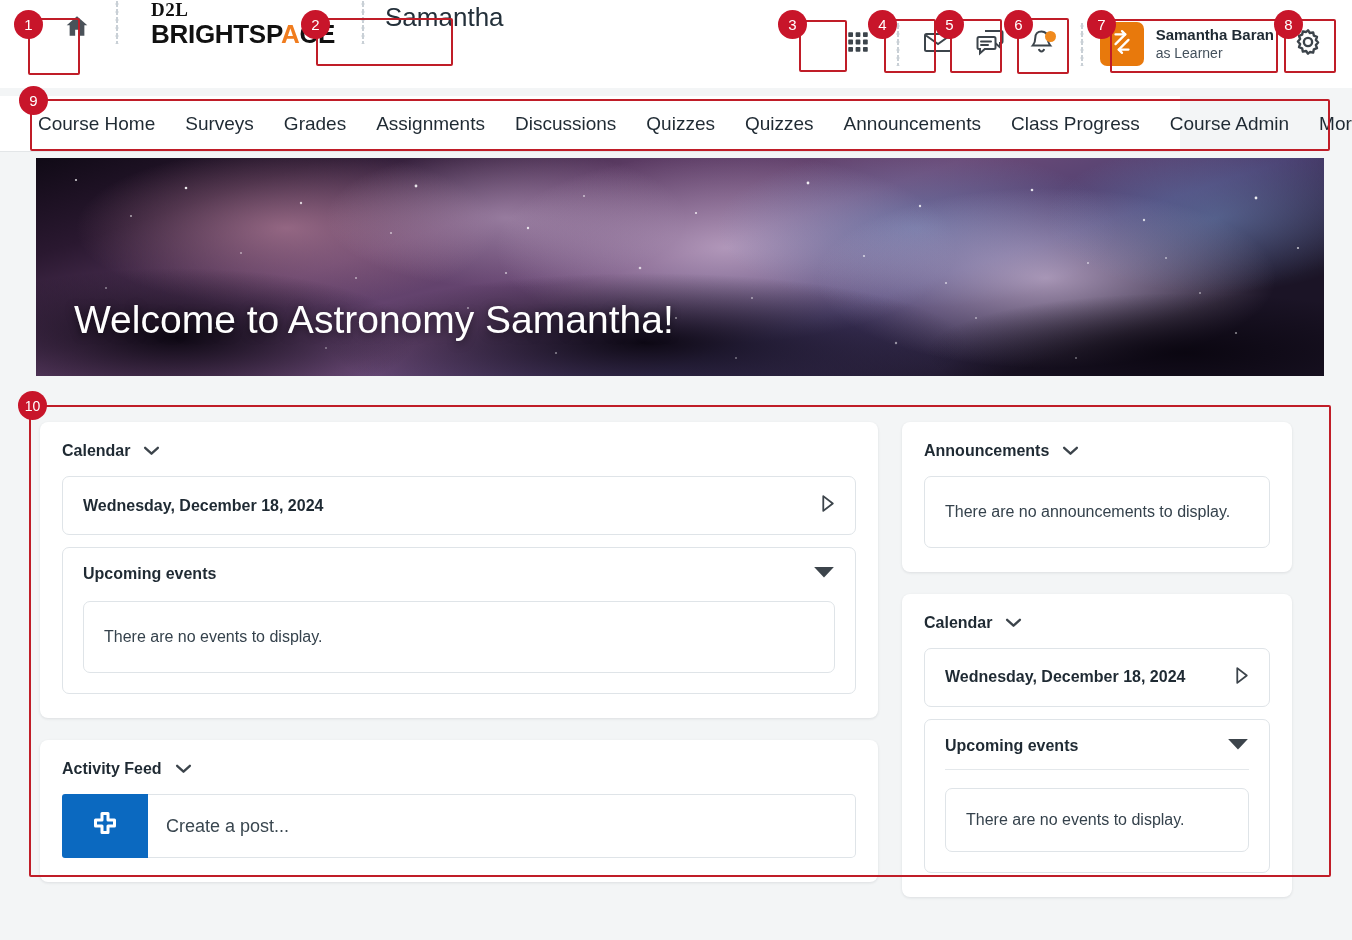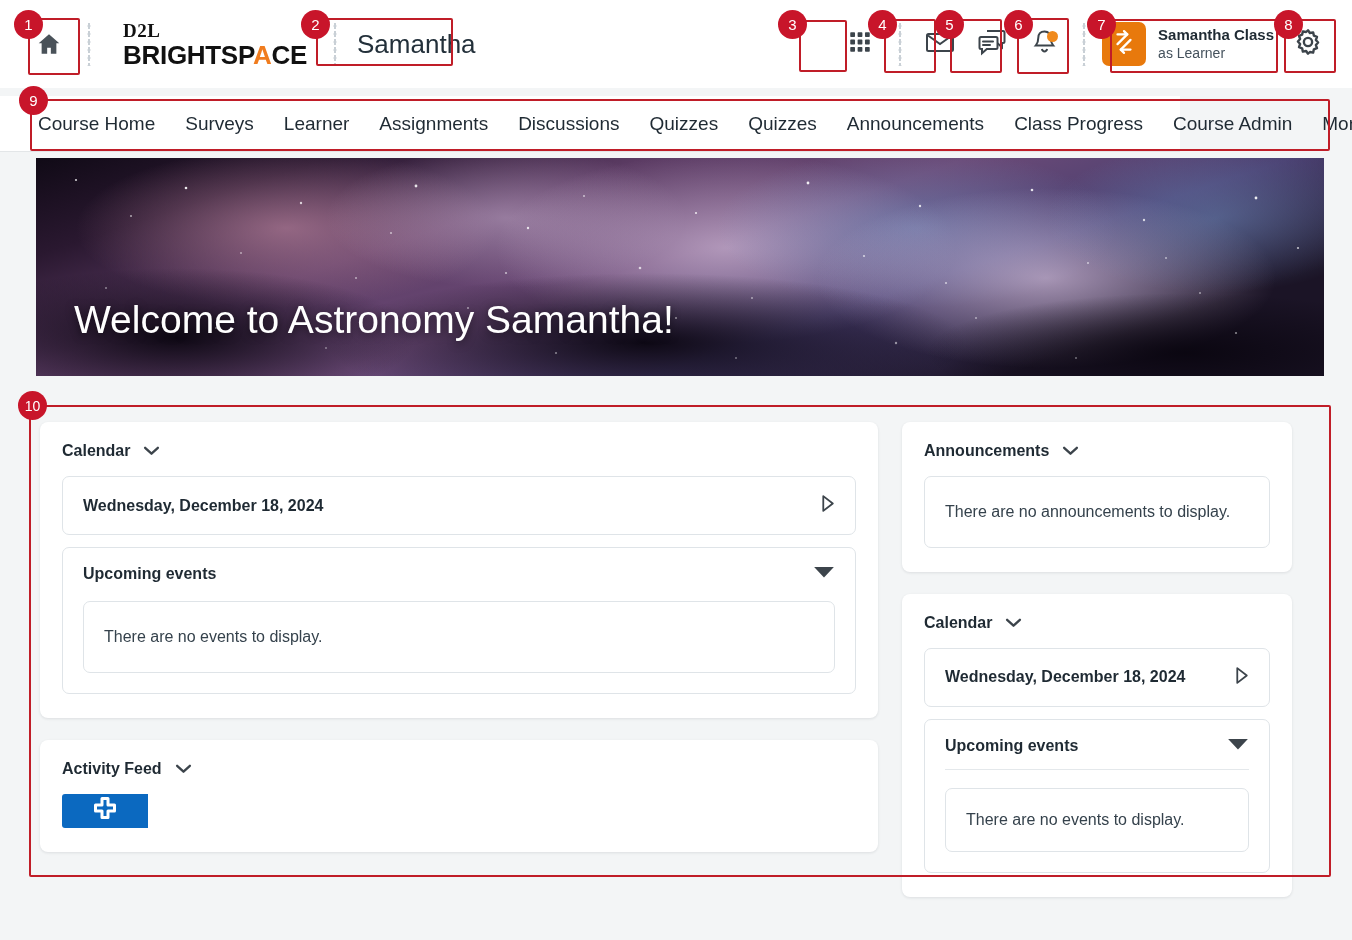"D2L" .hdr-left { align-items: center -> flex-start; padding-left: none -> 28px }
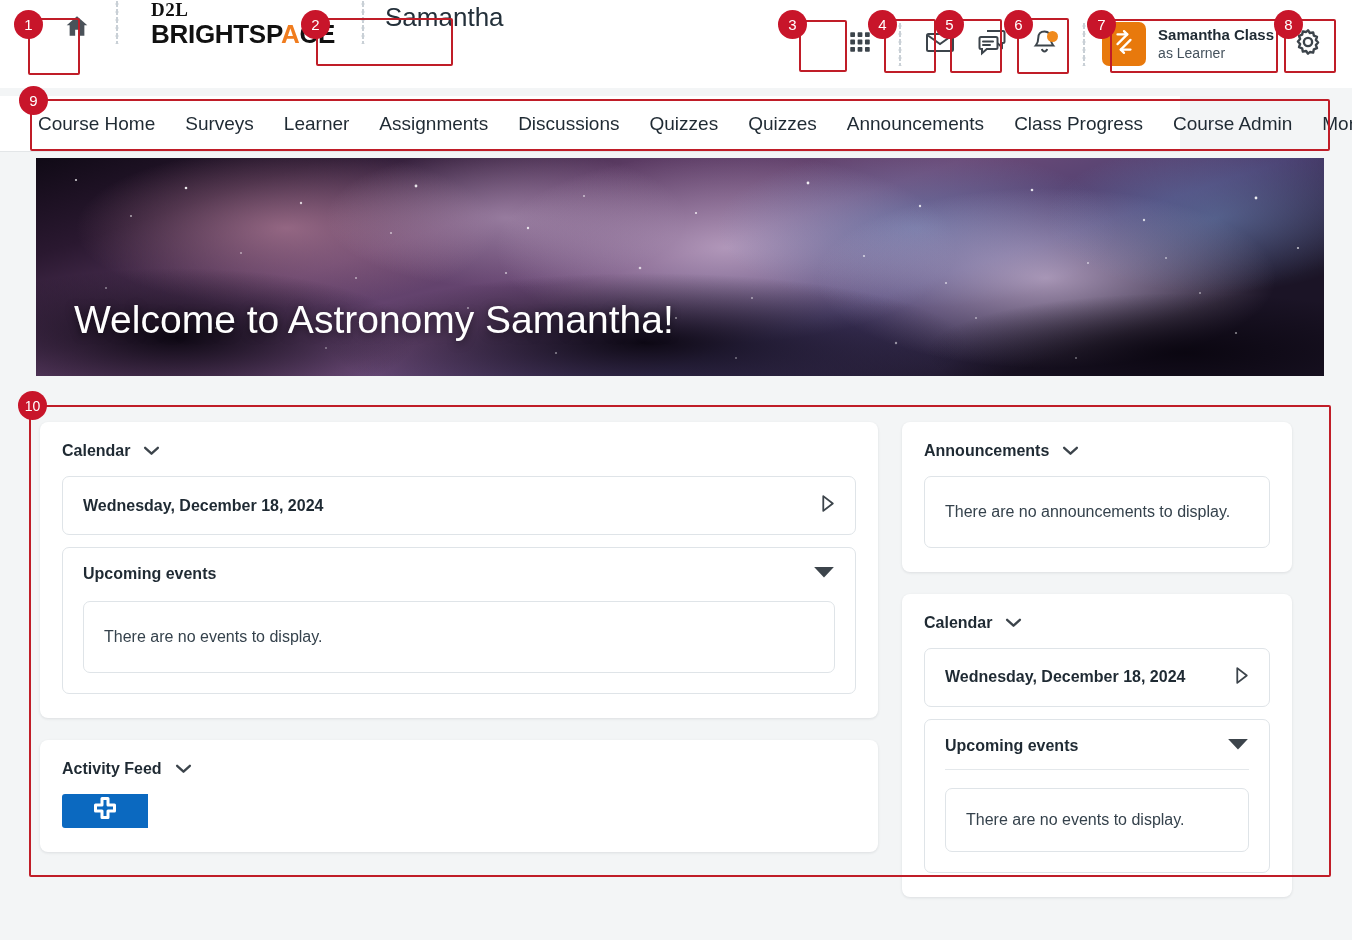"Samantha Class" div.user-name { text: Class -> Baran }
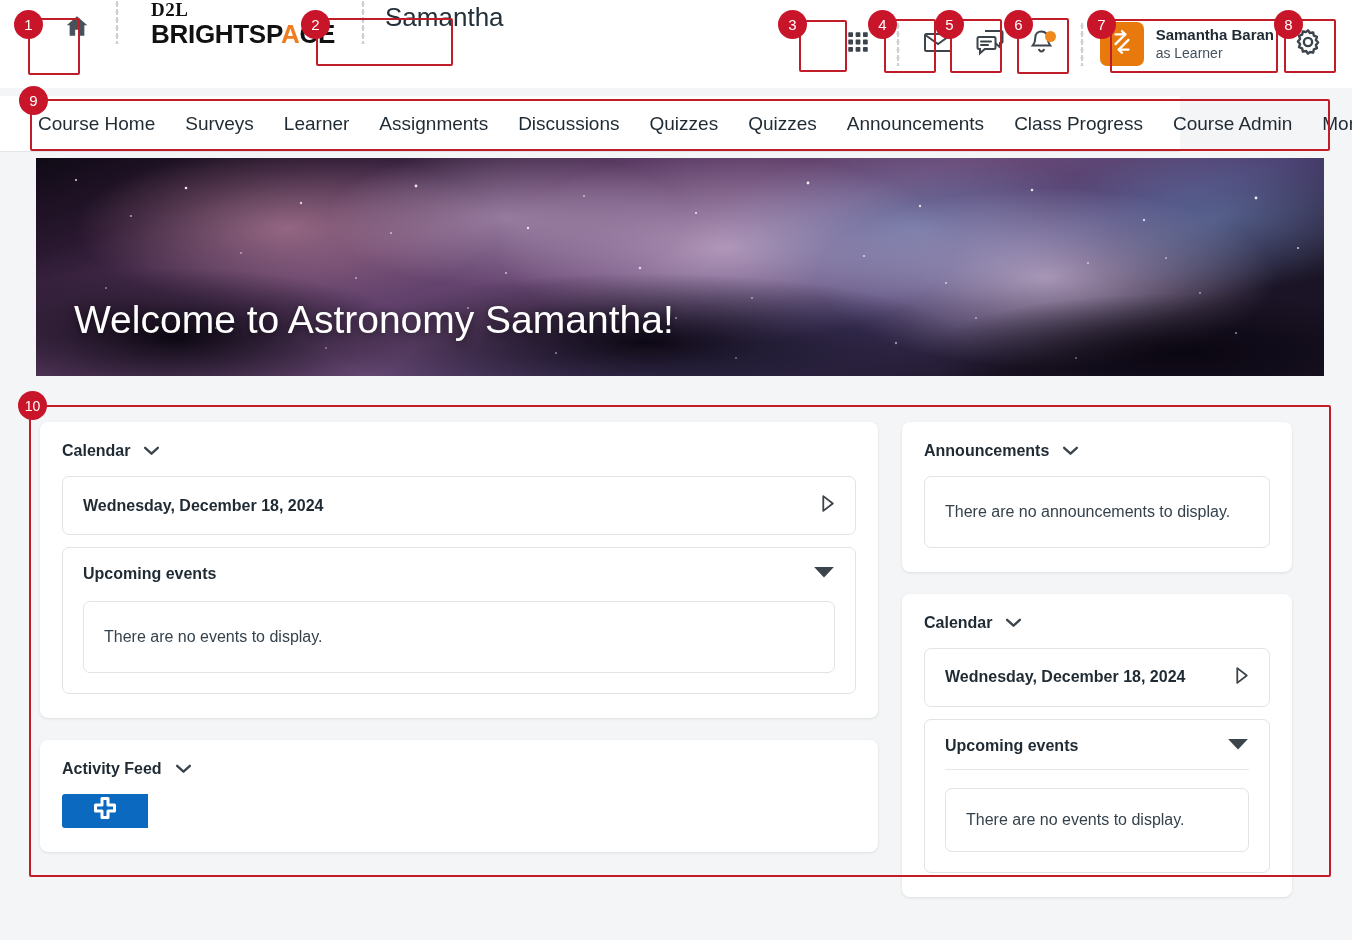"Learner" span { text: Learner -> Grades }
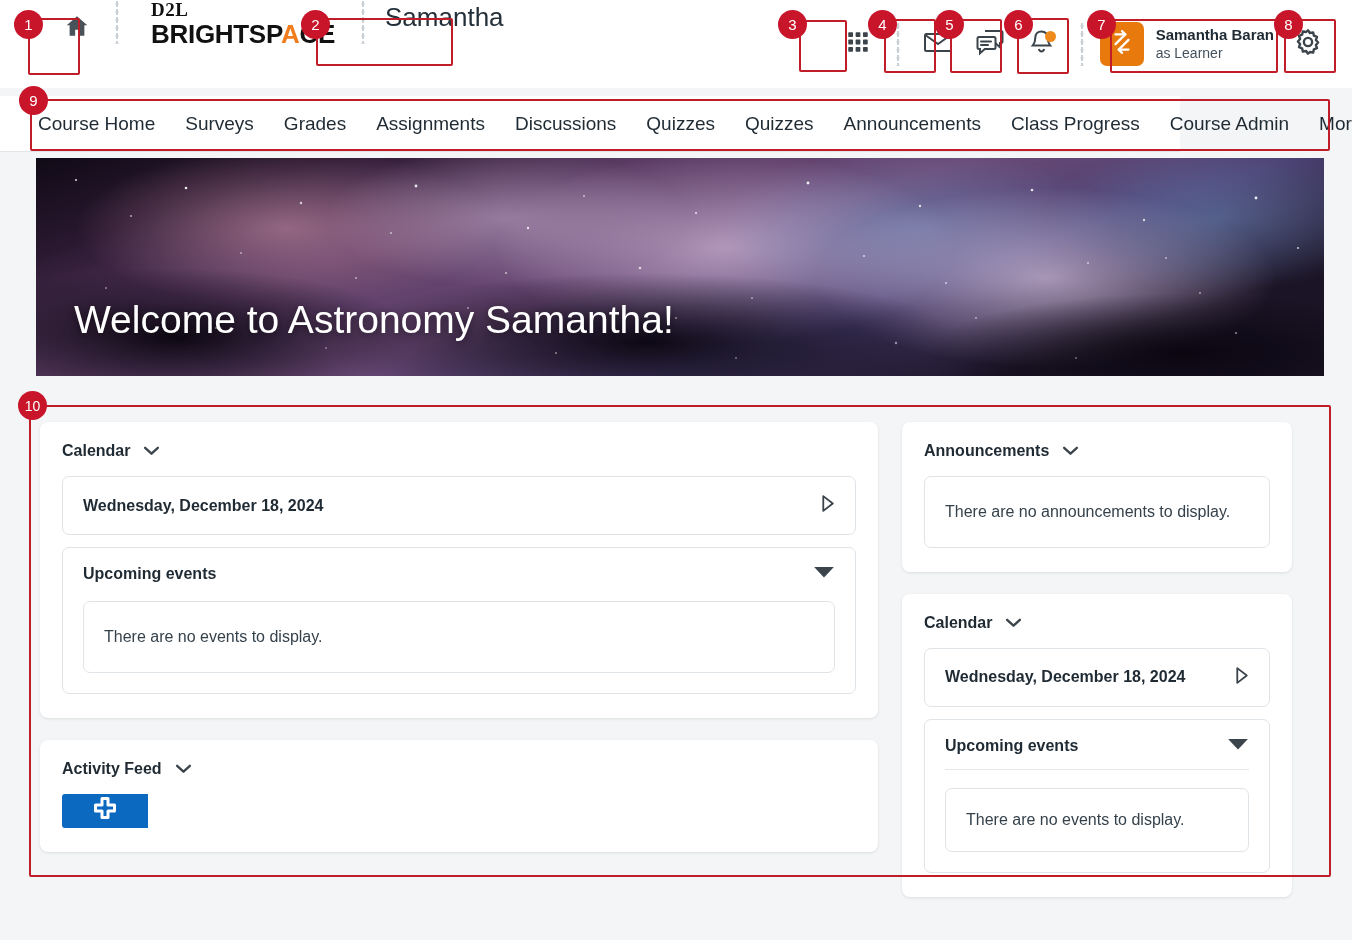"Create a post..." div.post-input { html: none -> <div>Create a post...</div> }
